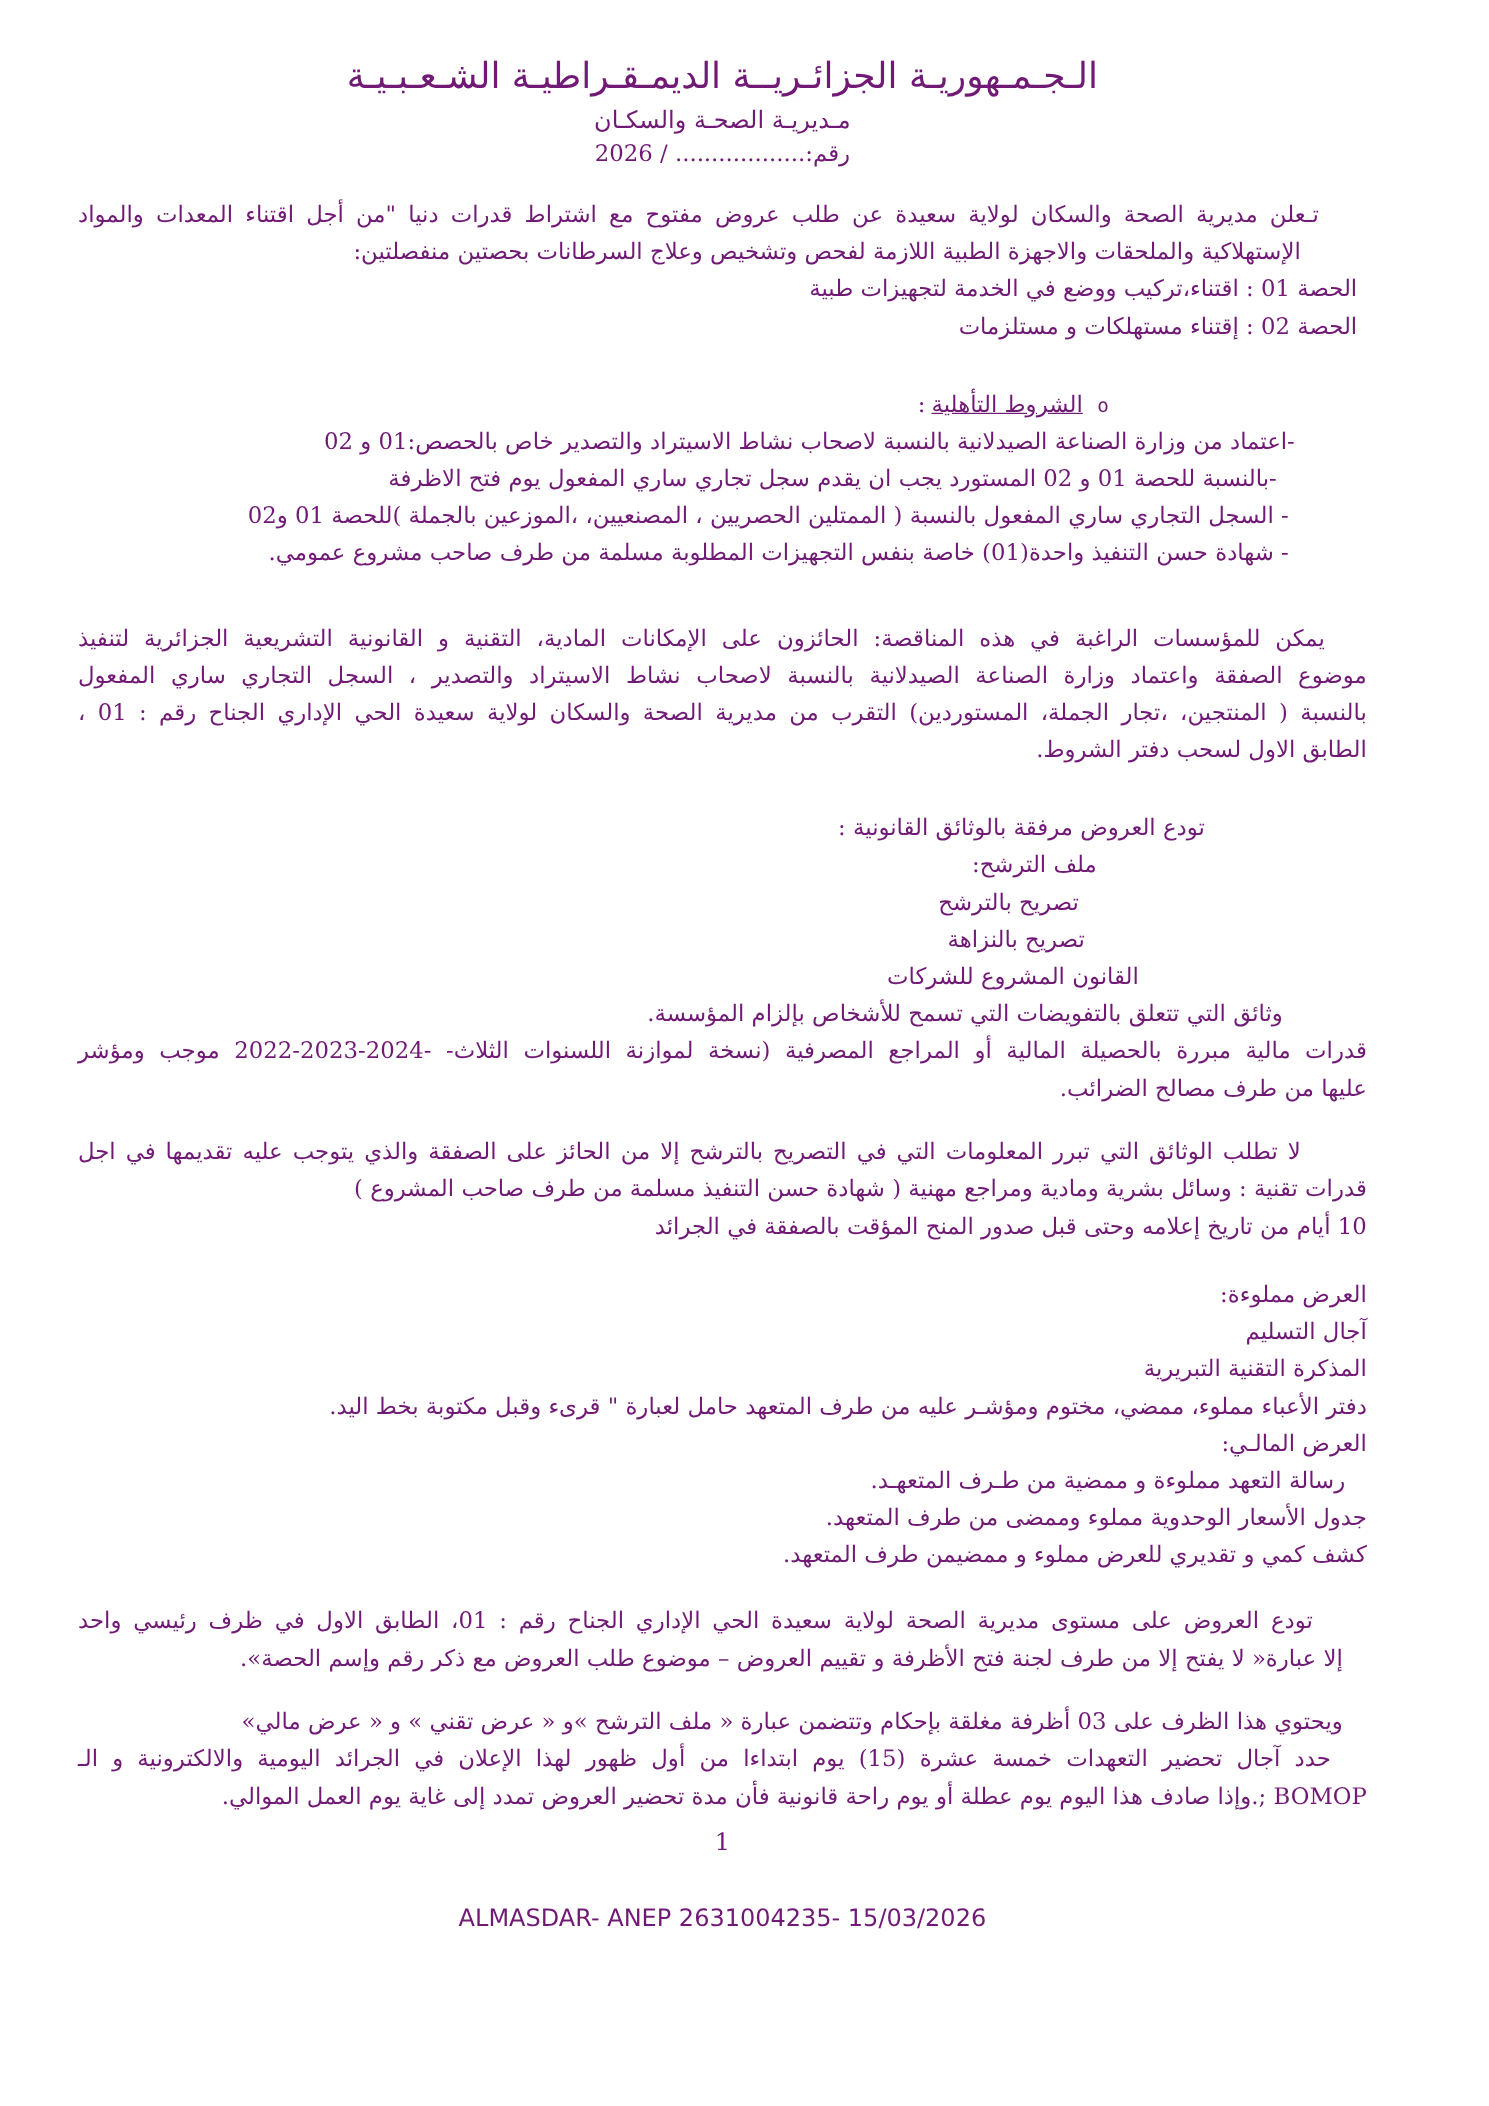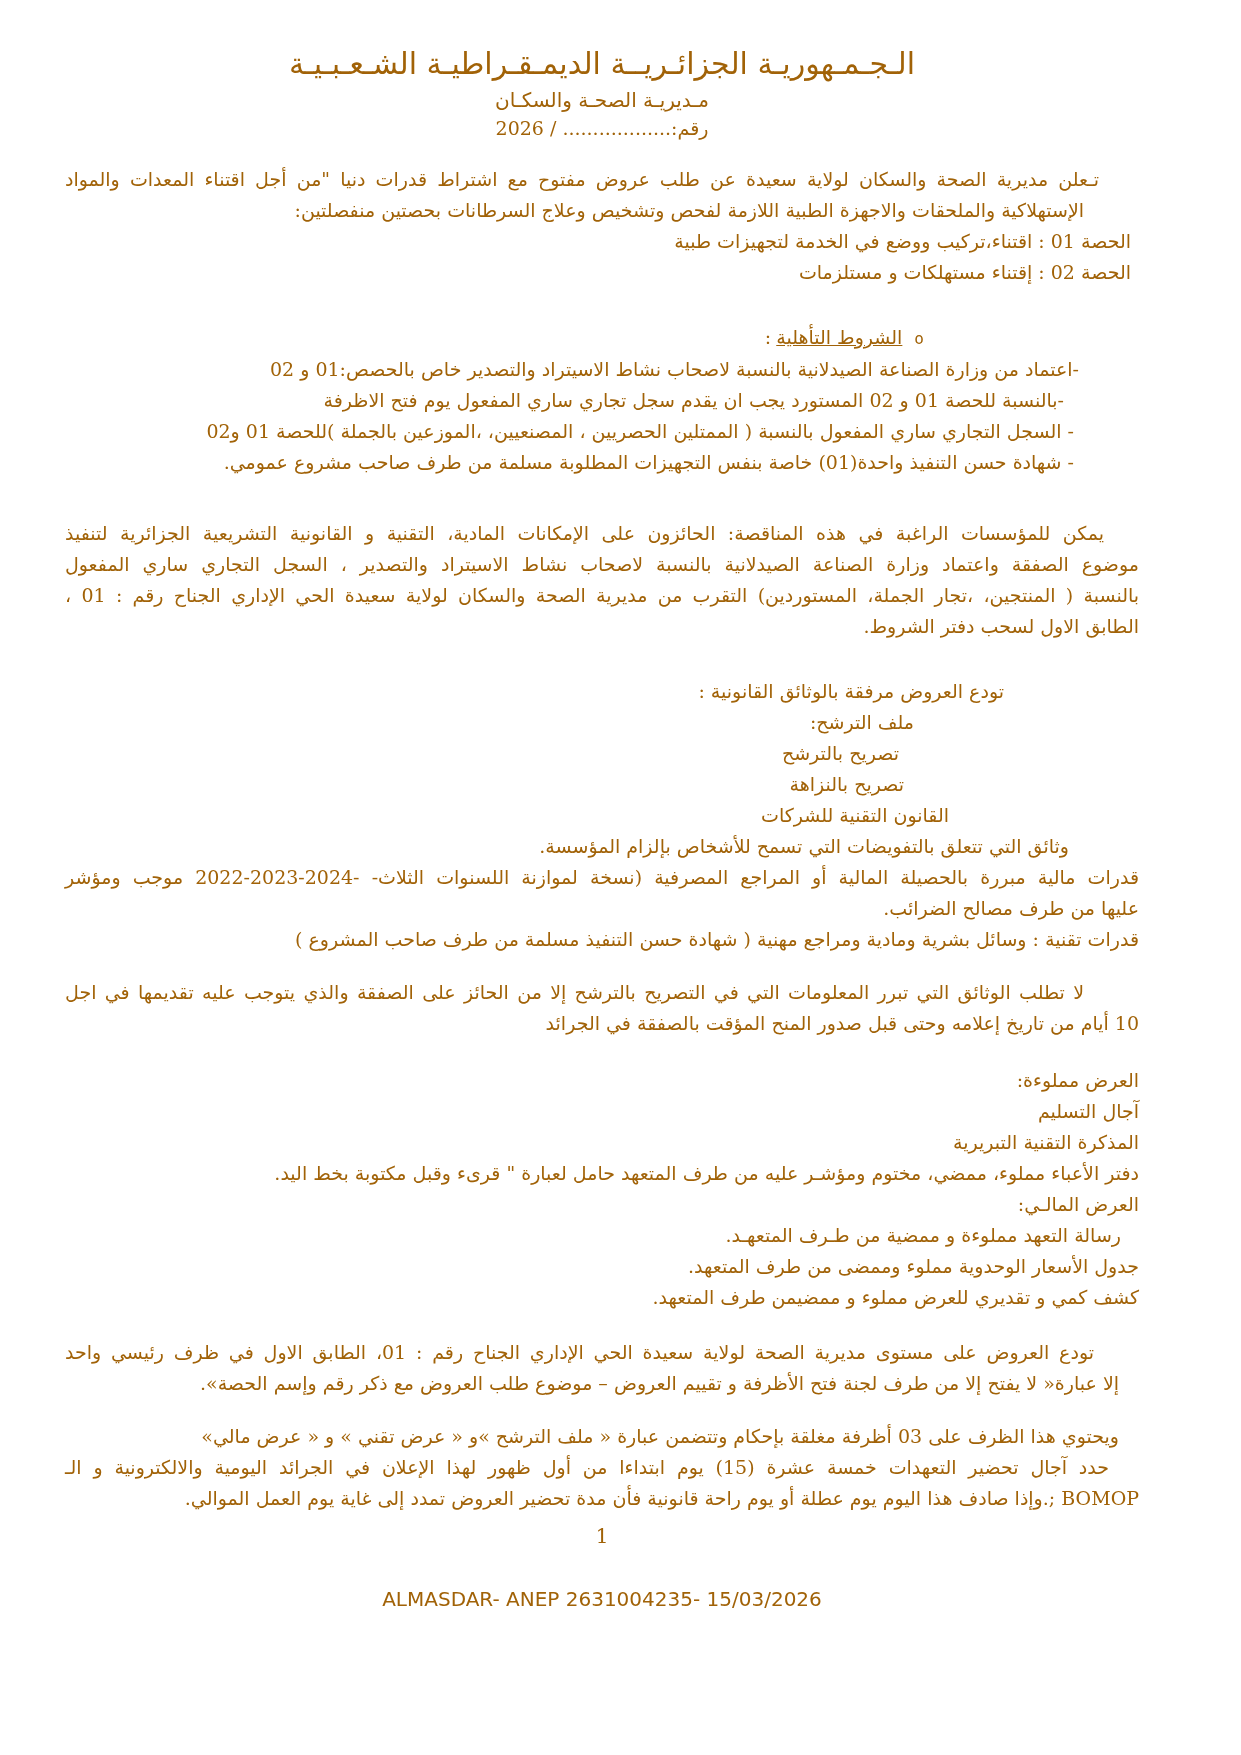"الـجـمـهوريـة الجزائـريــة" .page { color: #a16207 -> #701a75 }
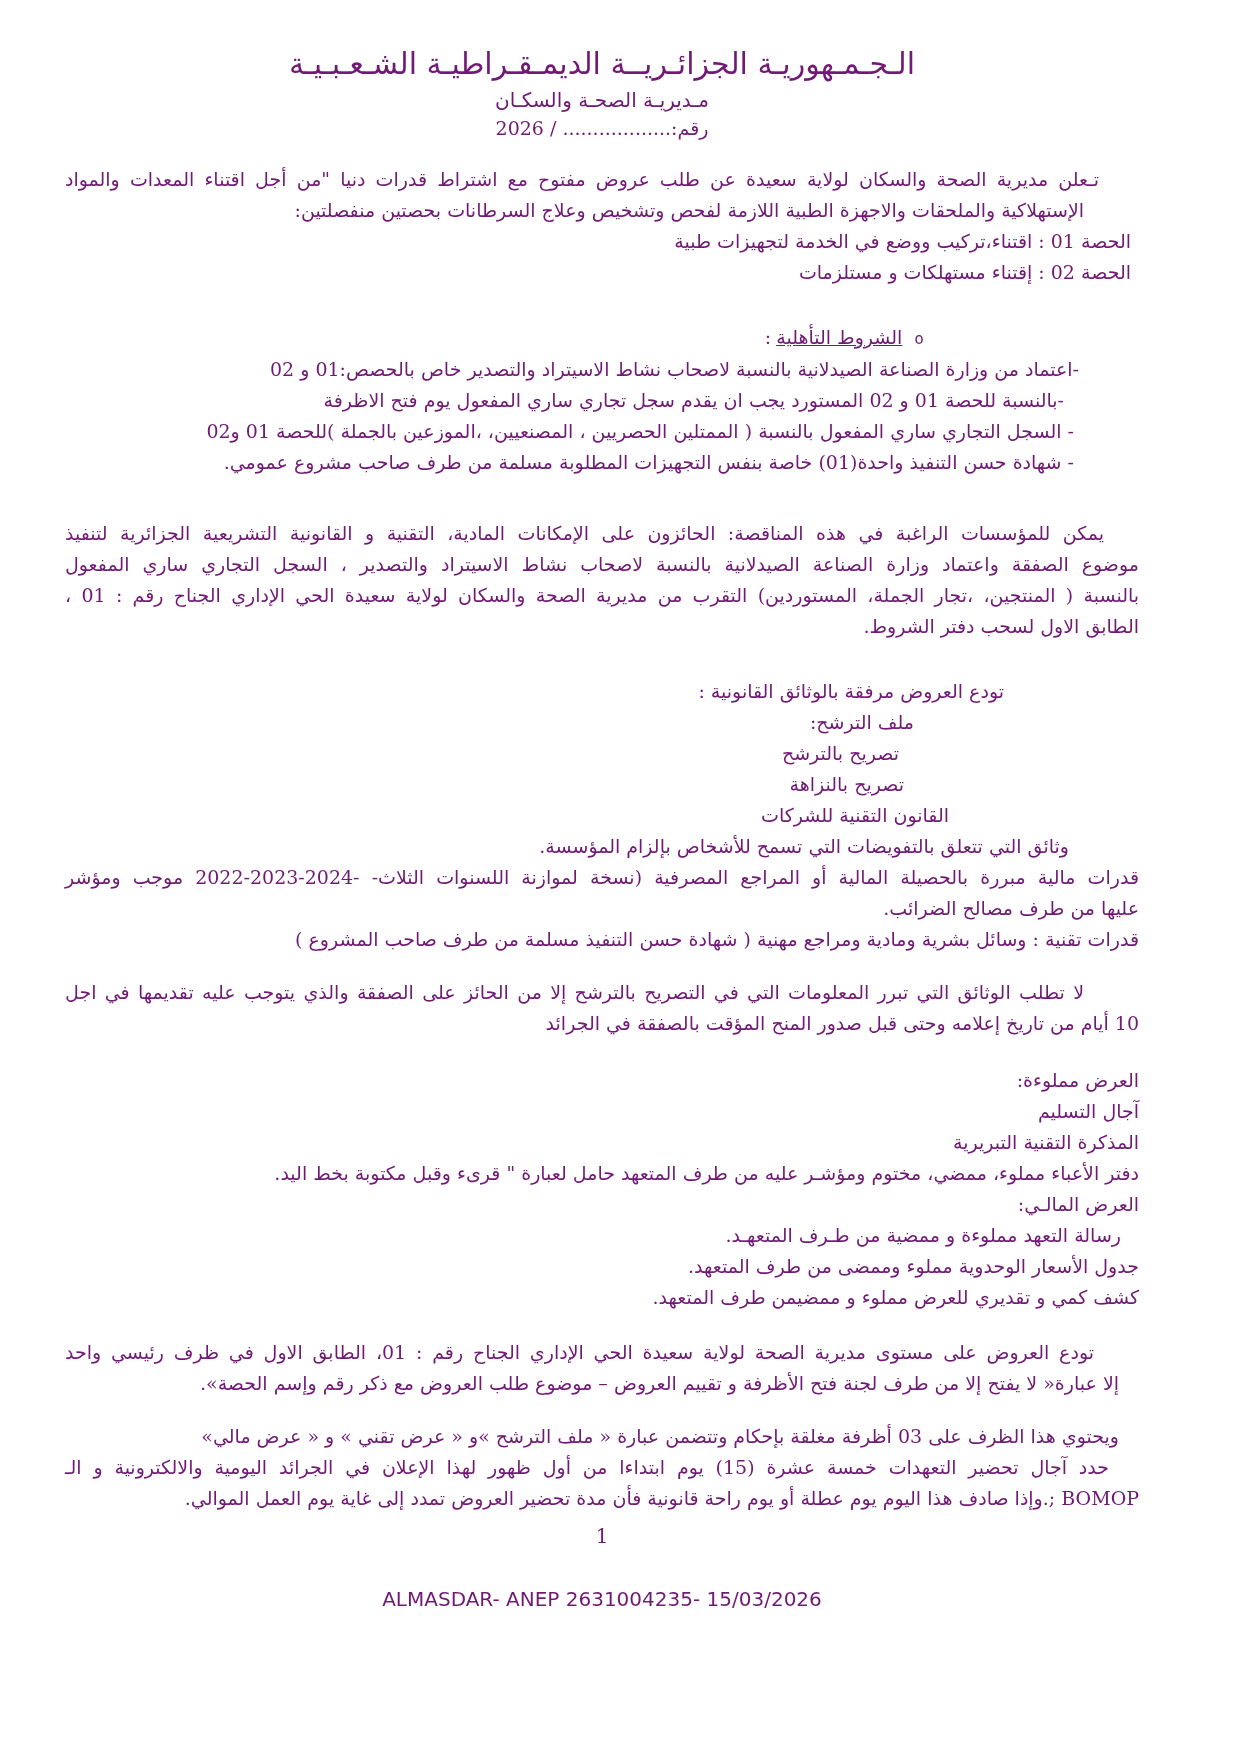"القانون التقنية للشركات" div.line { text: التقنية -> المشروع }
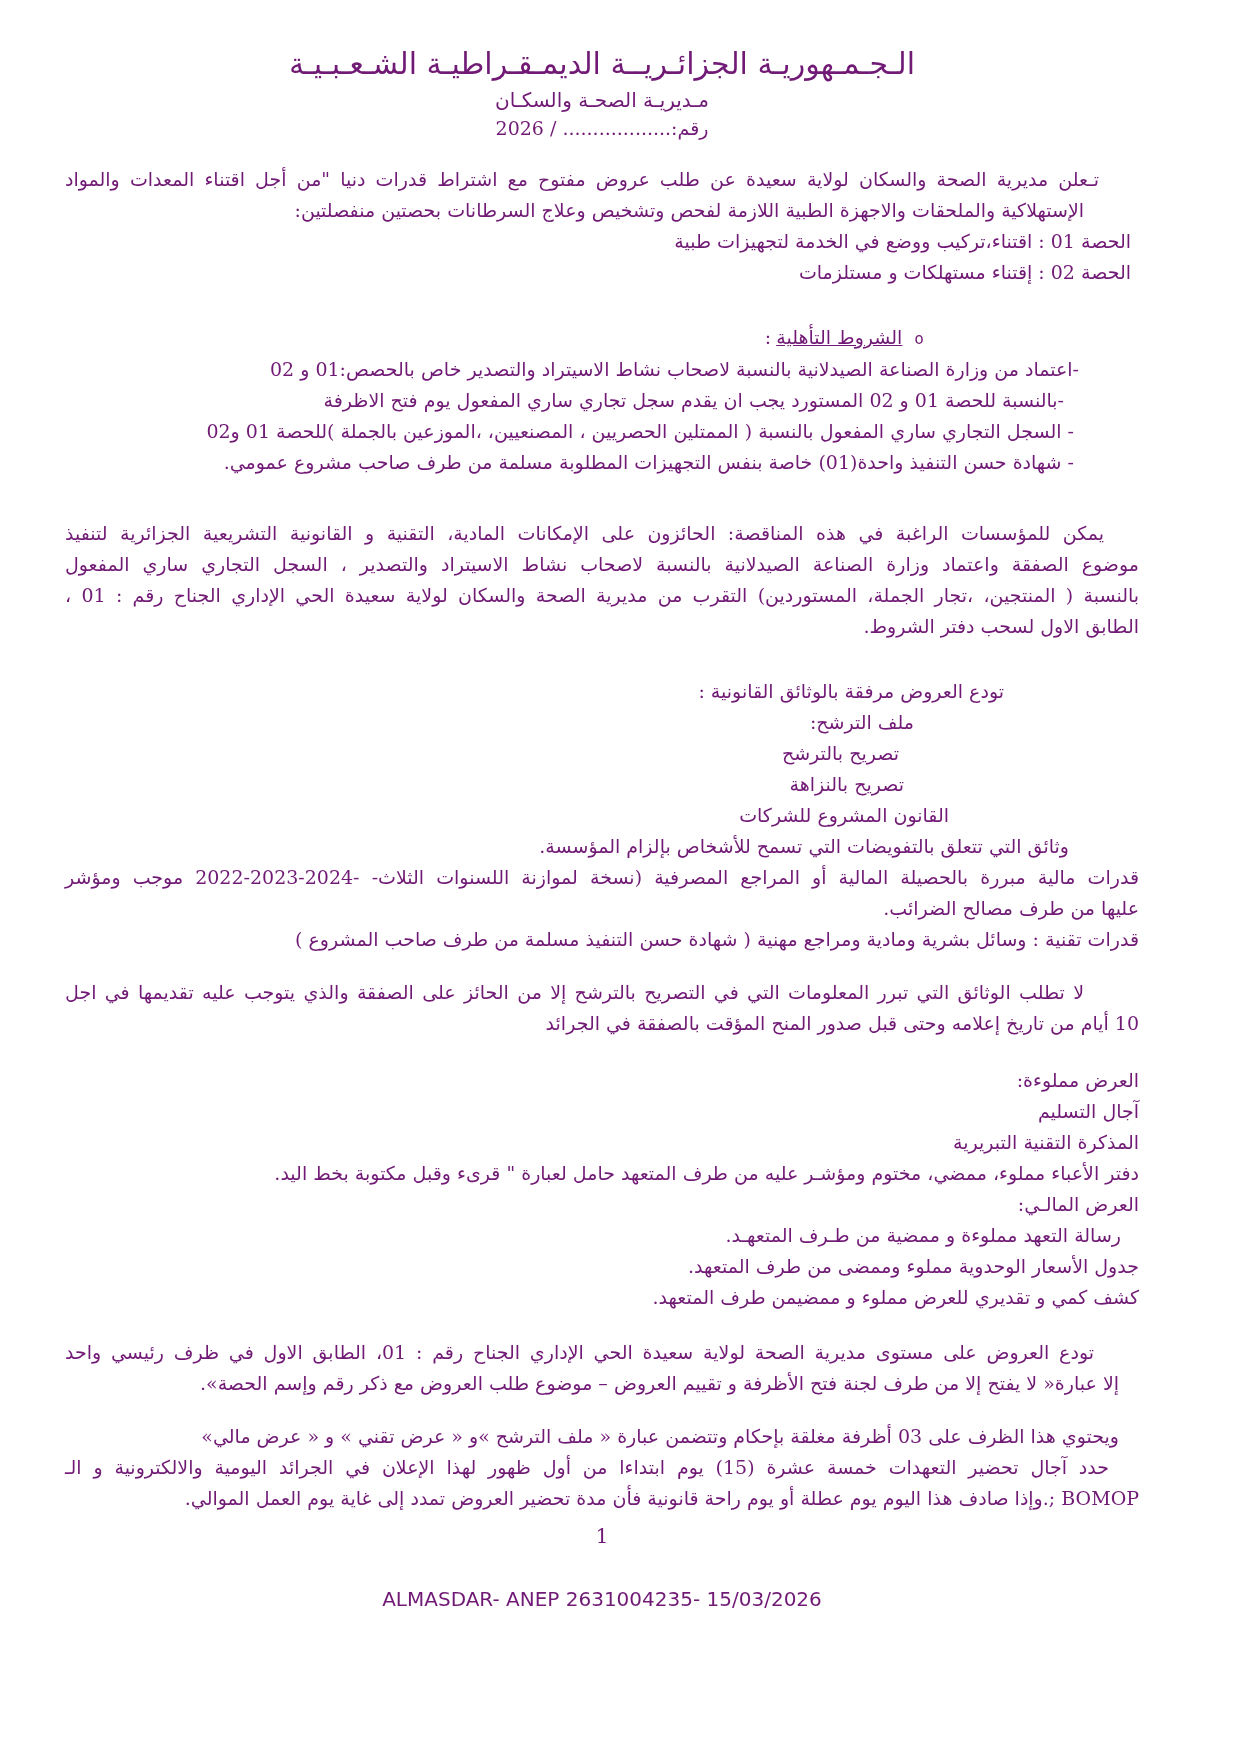"قدرات تقنية : وسائل بشرية" div.line { order: before "لا تطلب الوثائق التي تبرر" -> after "لا تطلب الوثائق التي تبرر" }
